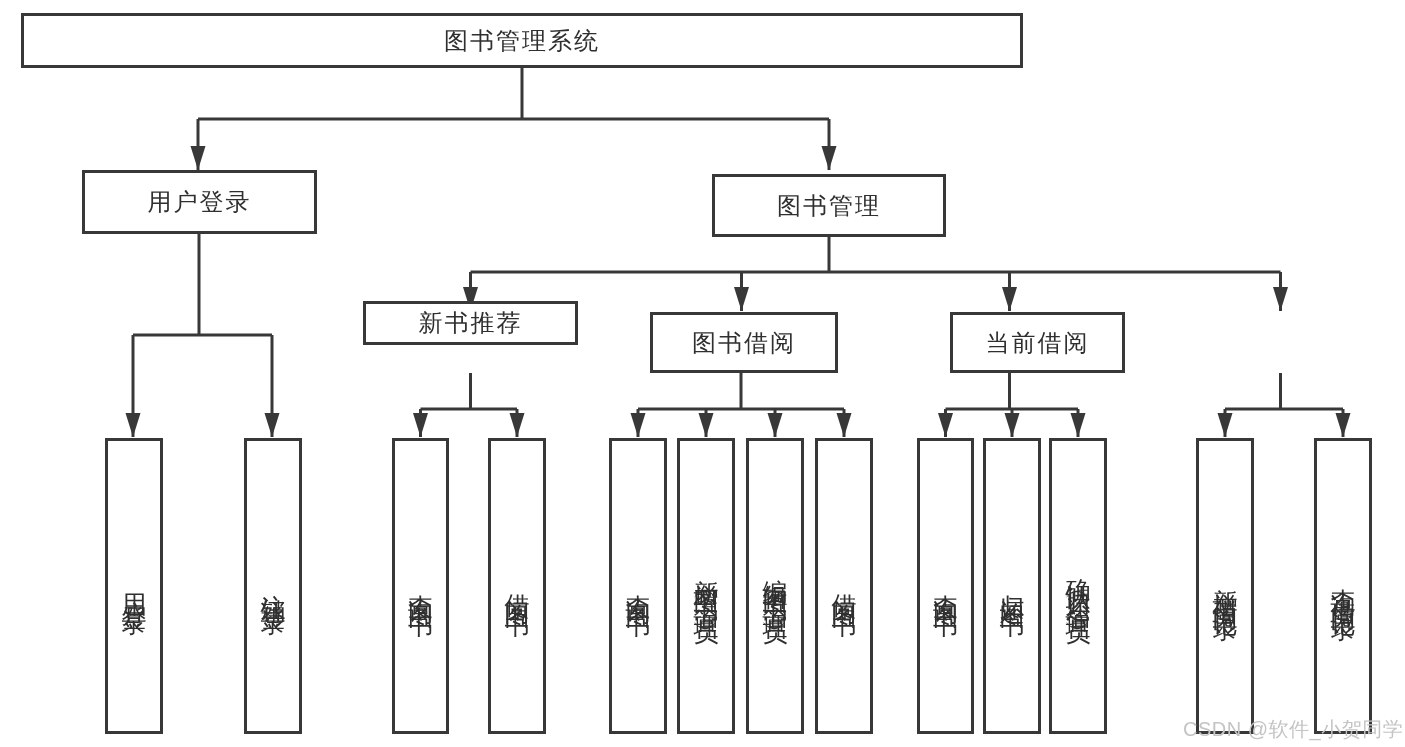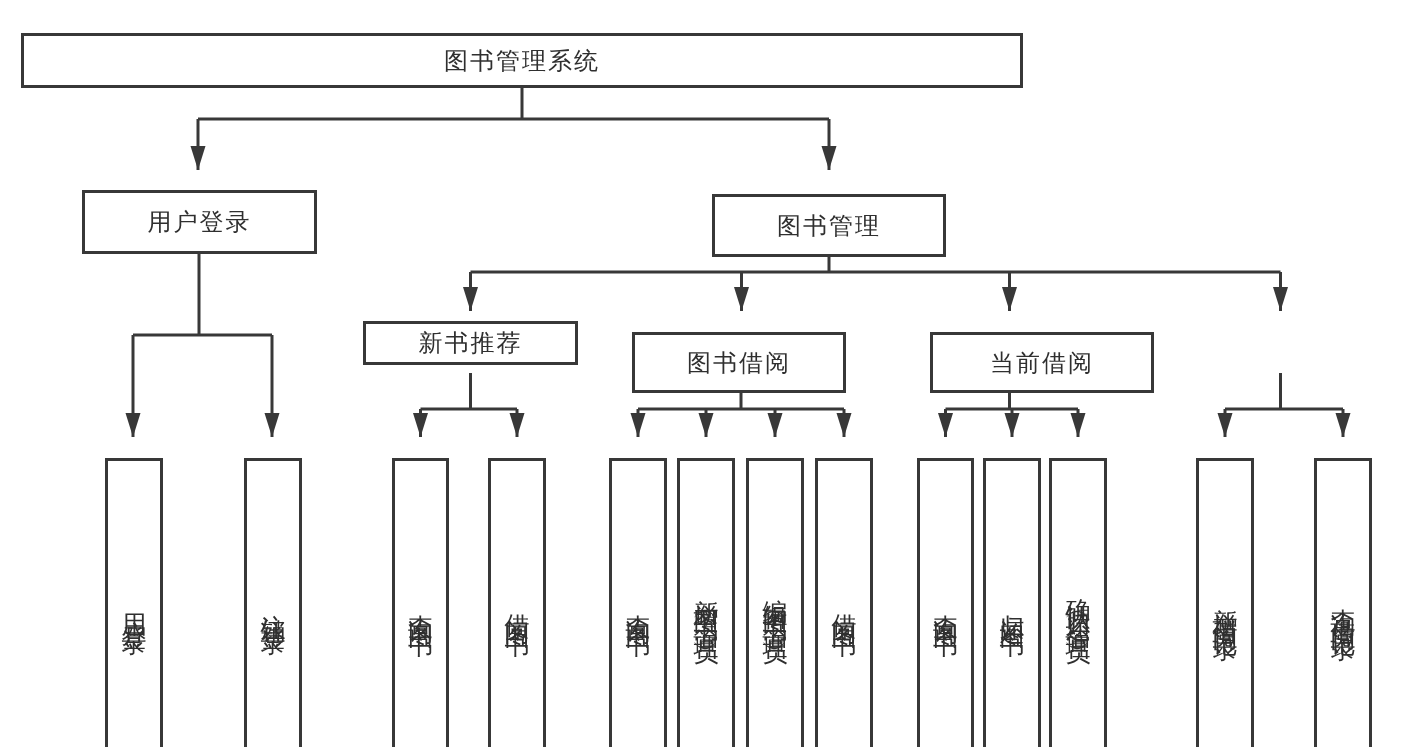"图书管理系统" .box { margin-top: 20px -> none }
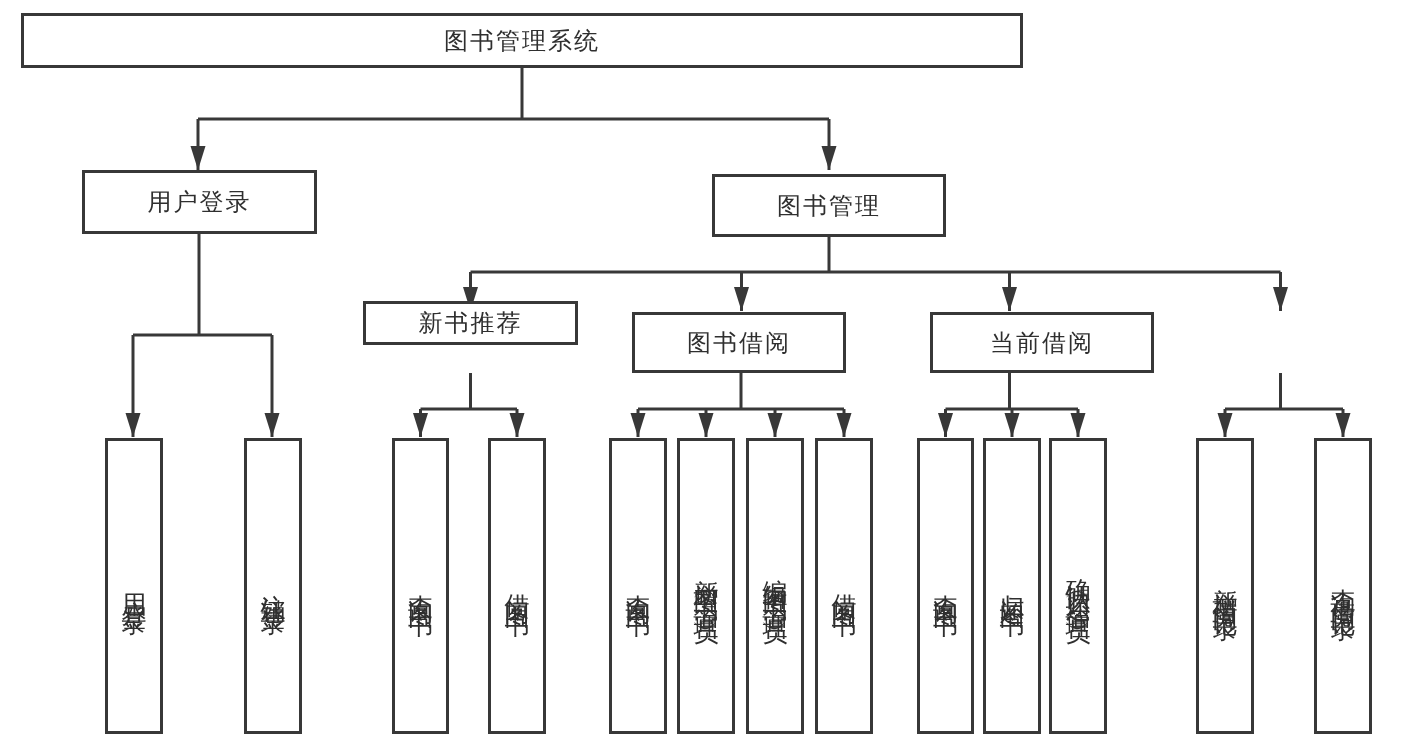"图书借阅" div.box { left: 632px -> 650px; width: 214px -> 188px }
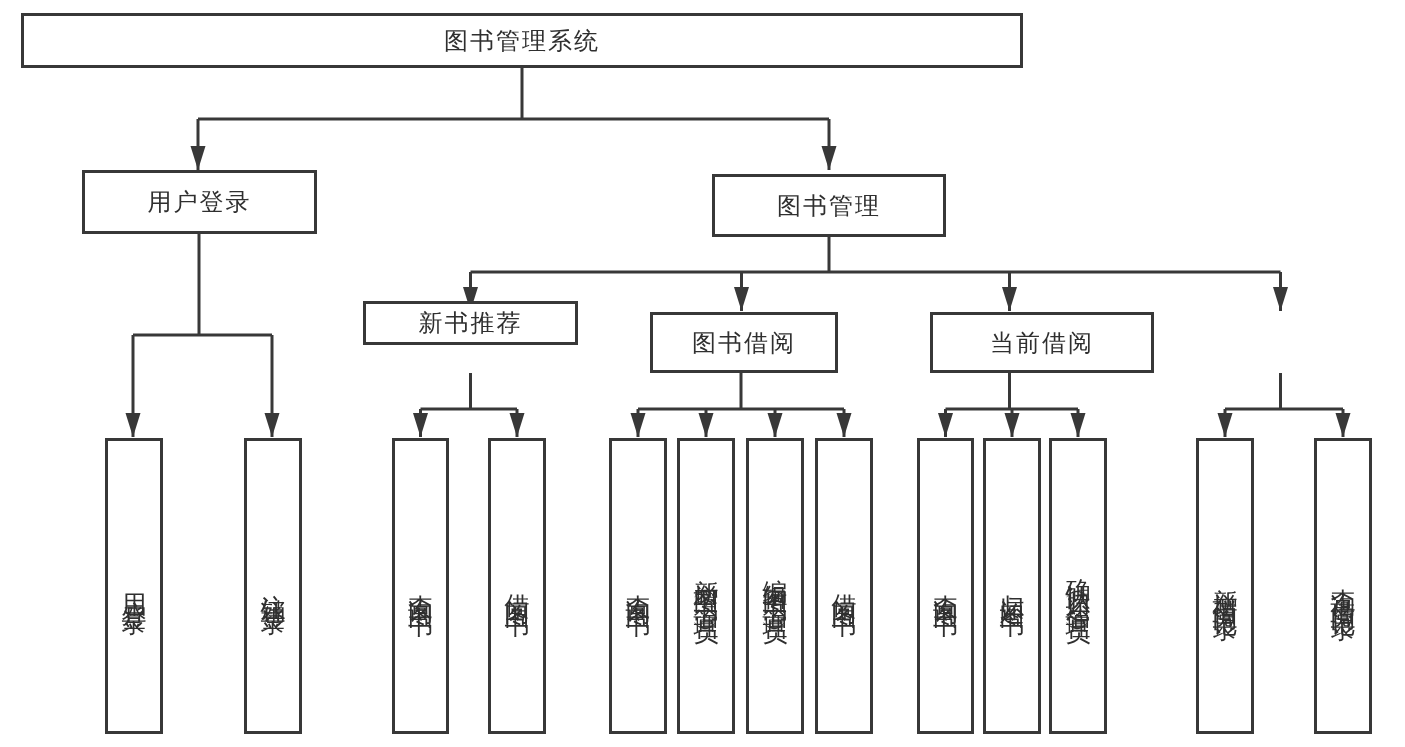"当前借阅" div.box { left: 930px -> 950px; width: 224px -> 175px }
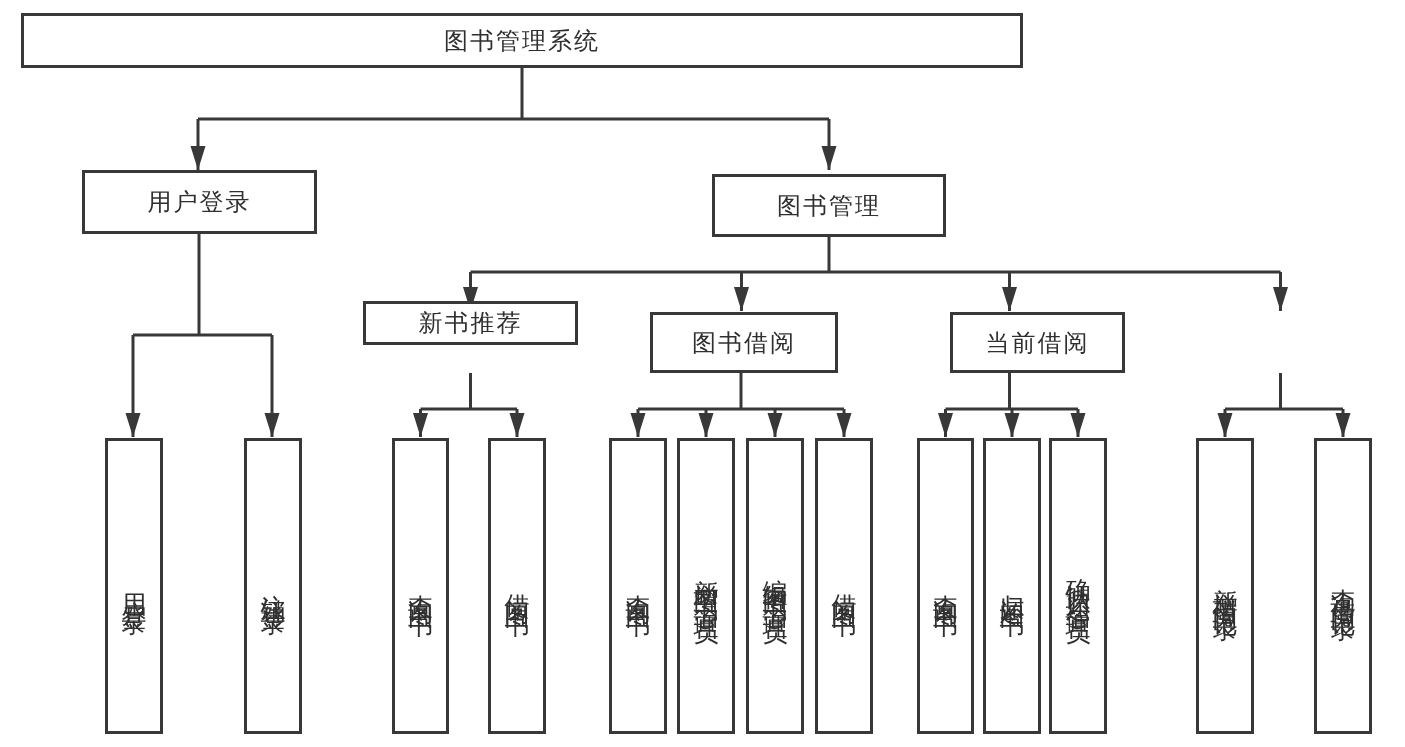"CSDN @软件_小贺同学" div { html: none -> <div>CSDN @软件_小贺同学</div> }
